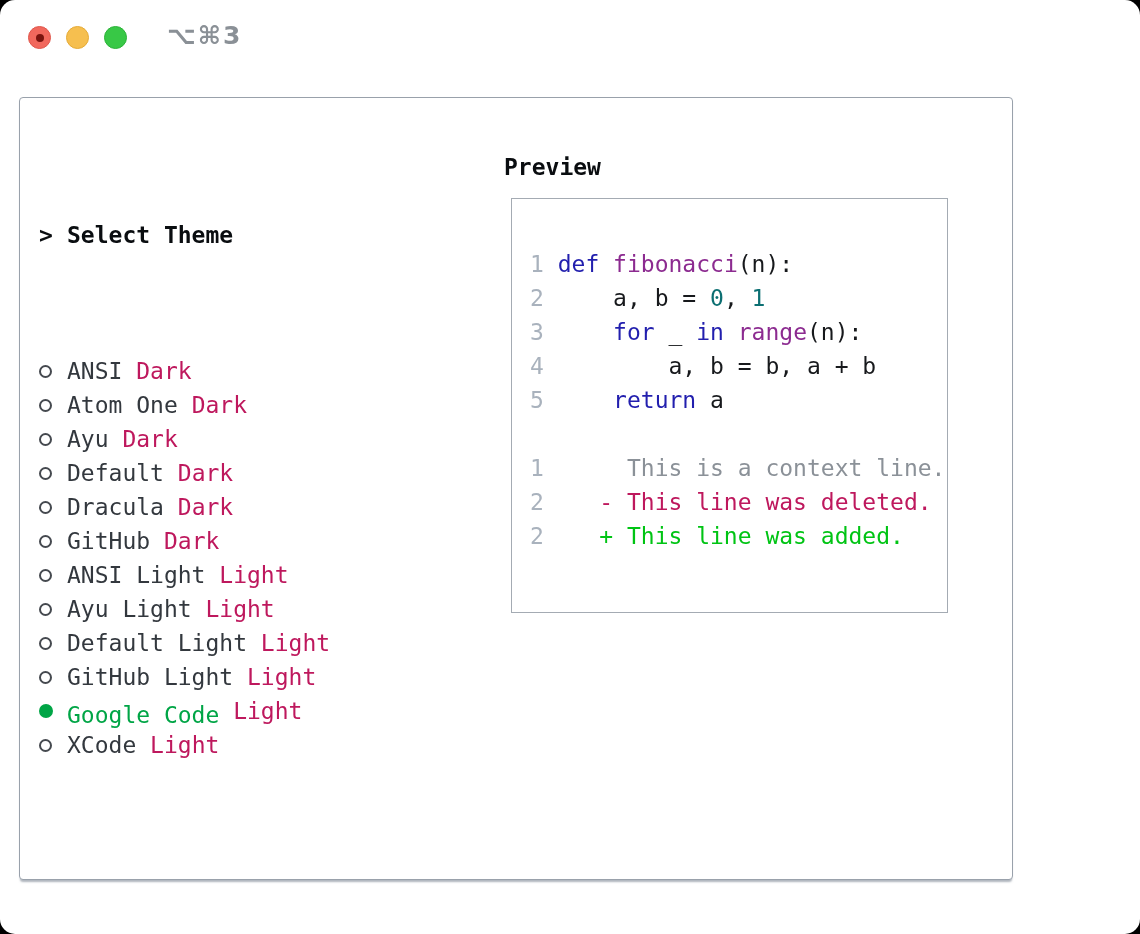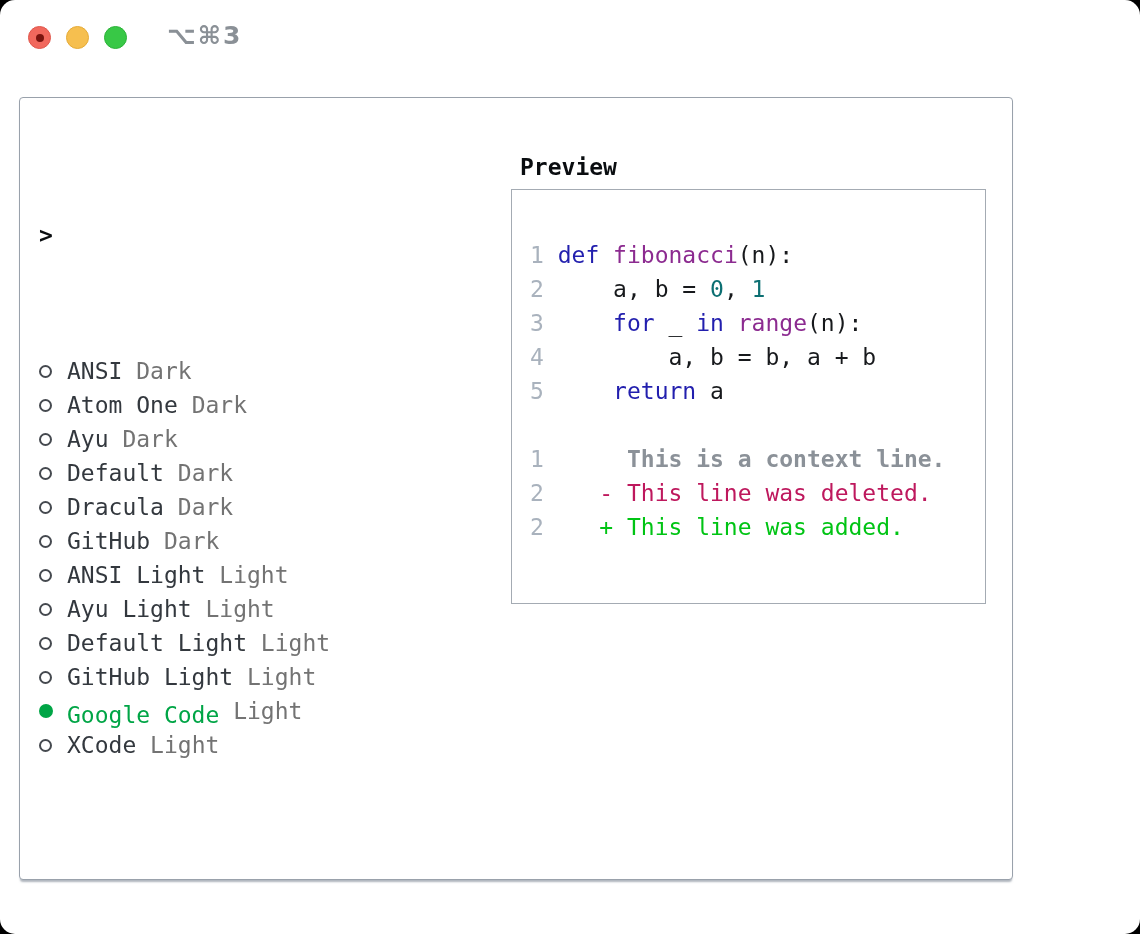"Preview" .preview-title { margin-left: 16px -> none }
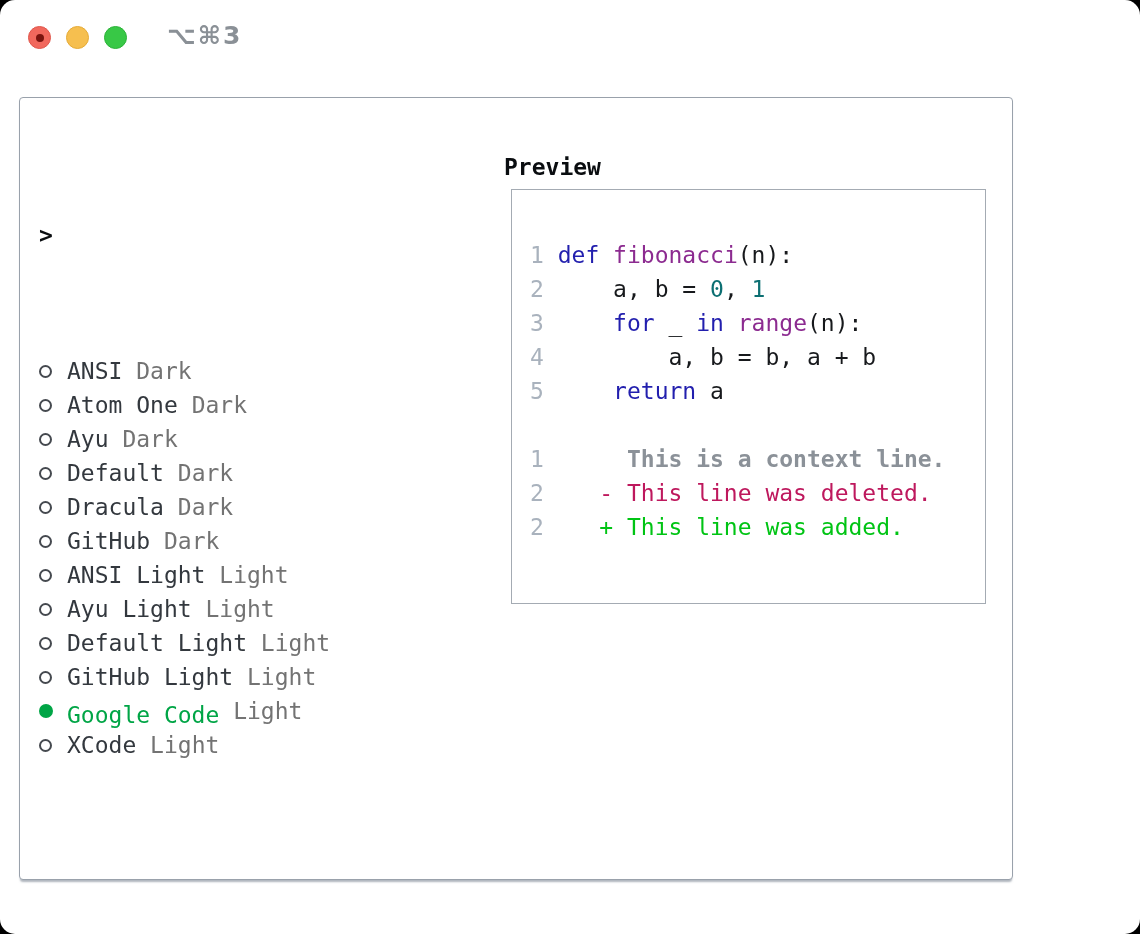"Select Theme" span { html: none -> <span>Select Theme</span> }
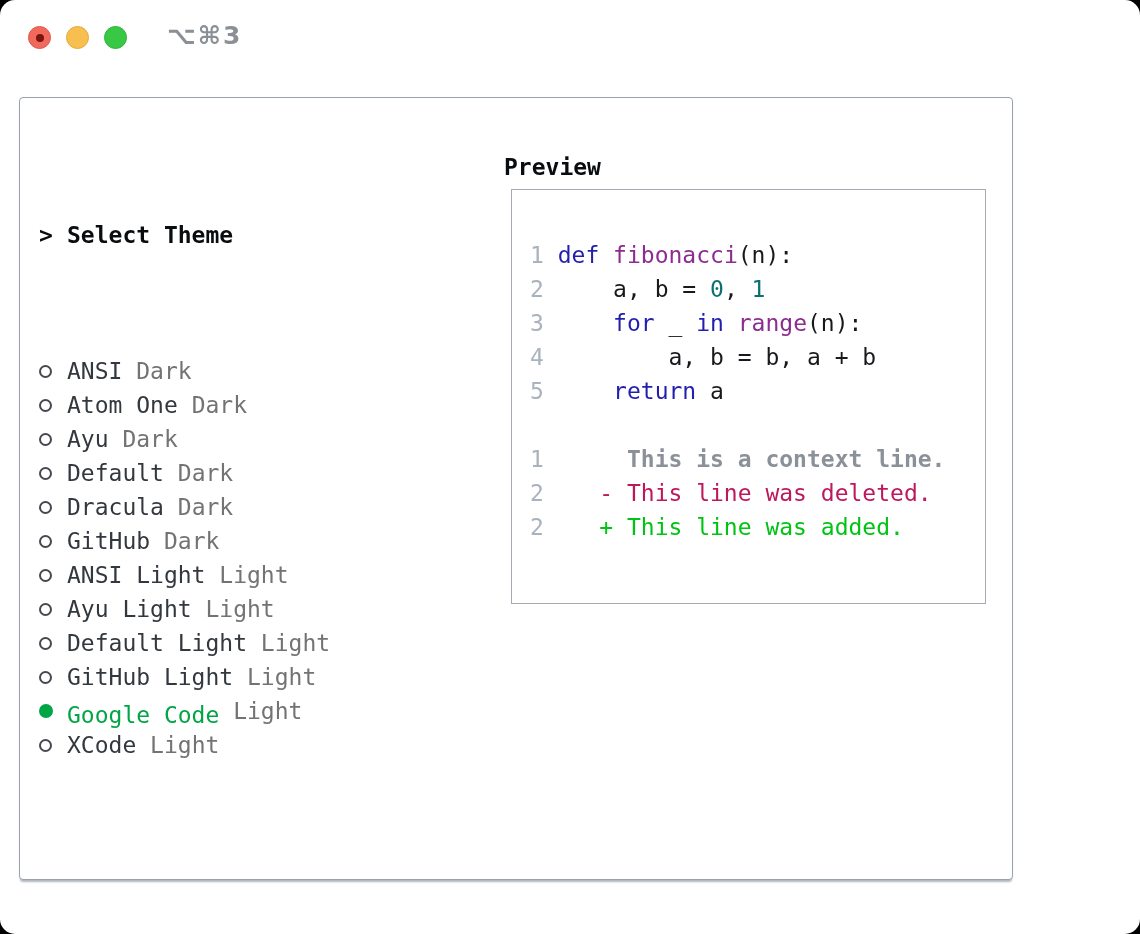"1 def fibonacci(n):" .preview-box { top: 91px -> 100px; width: 475px -> 437px }
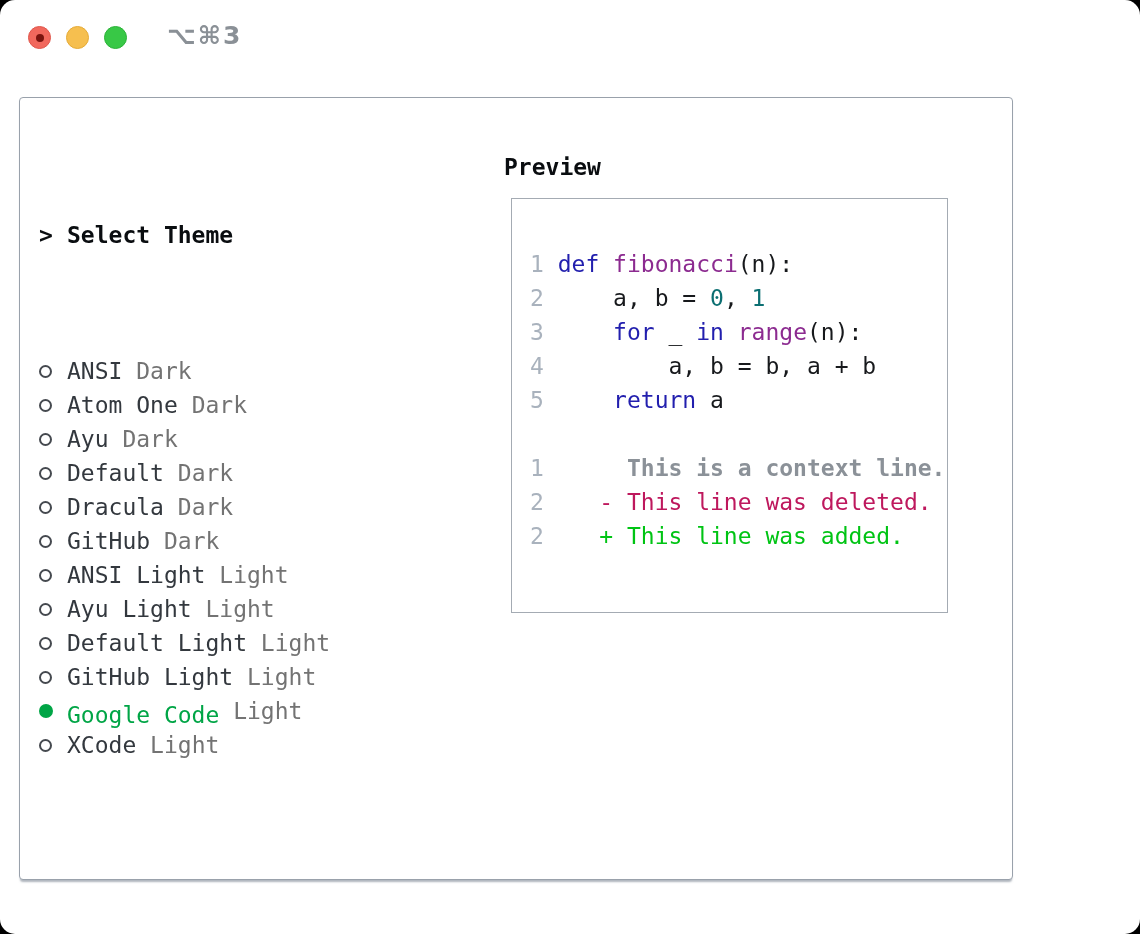"Dark" .t-var { color: #737373 -> #be185d }
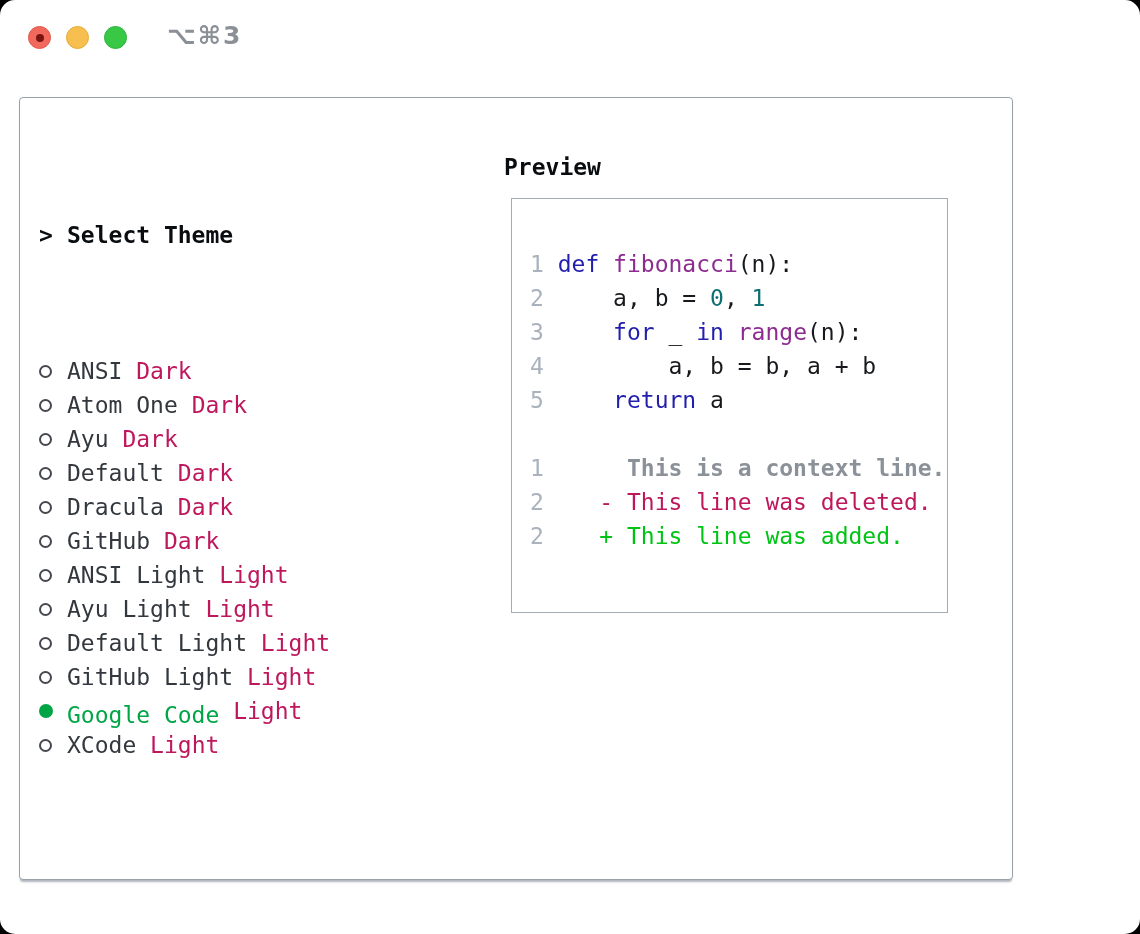"This is a context line." .tok-ctx { font-weight: bold -> none }
